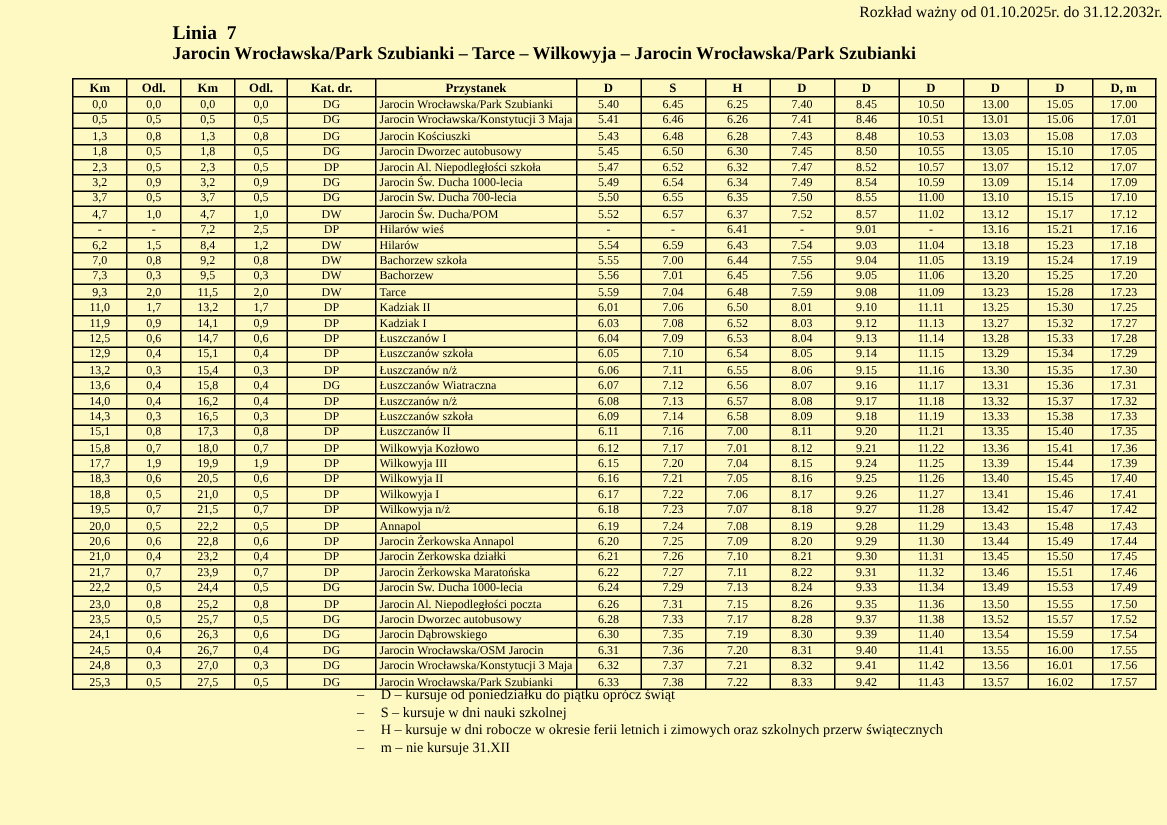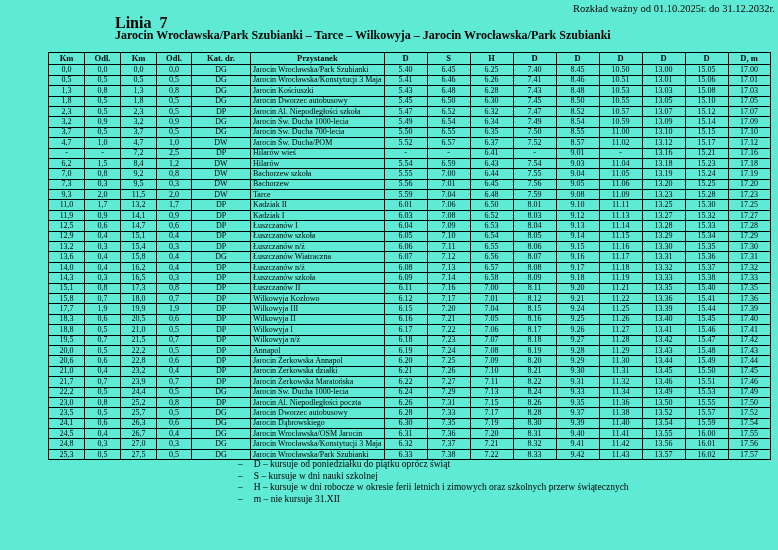"Rozkład ważny od 01.10.2025r. do" .page { background: #5eead4 -> #fef9c3 }
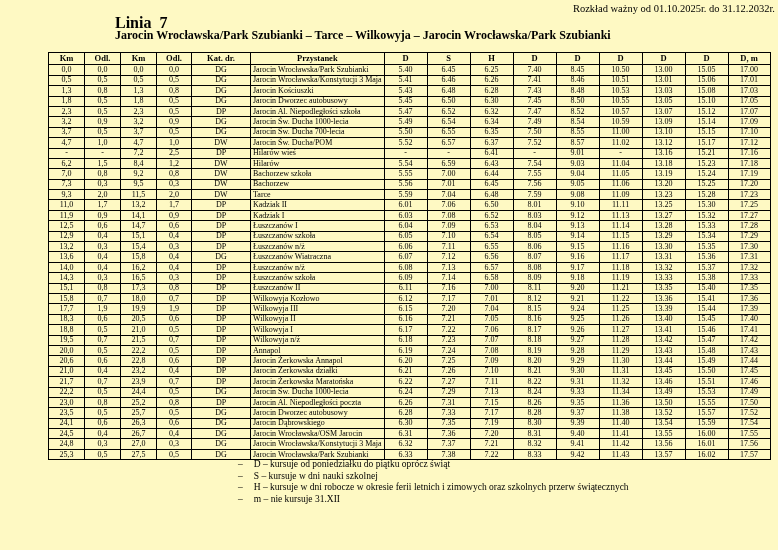"Linia 7" .line-title { font-size: 16px -> 13px }
